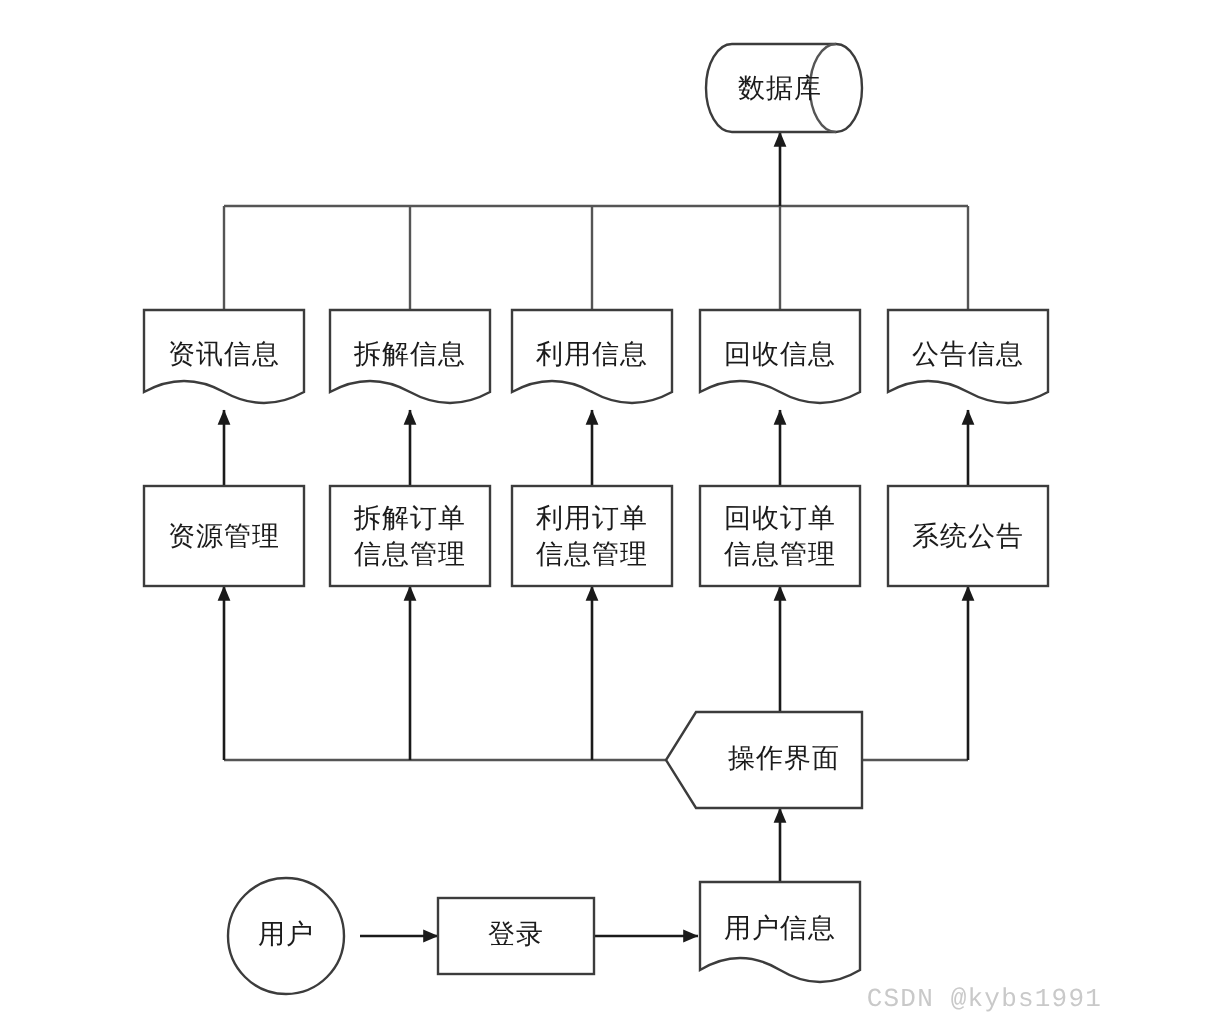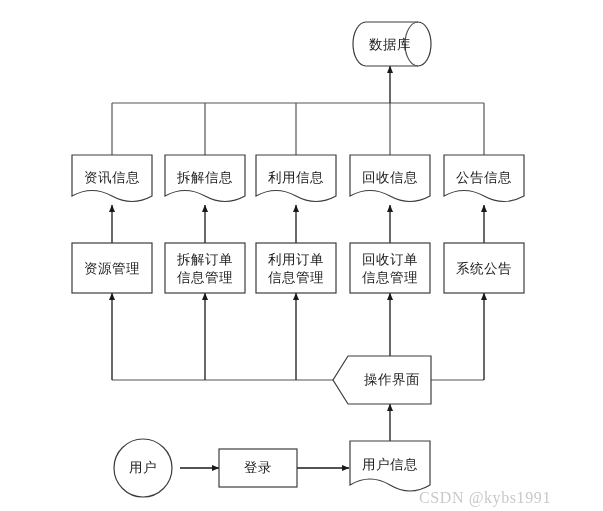"CSDN @kybs1991" .watermark-text { font-family: Liberation Serif, serif -> Liberation Mono, monospace; font-size: 16px -> 13px }
